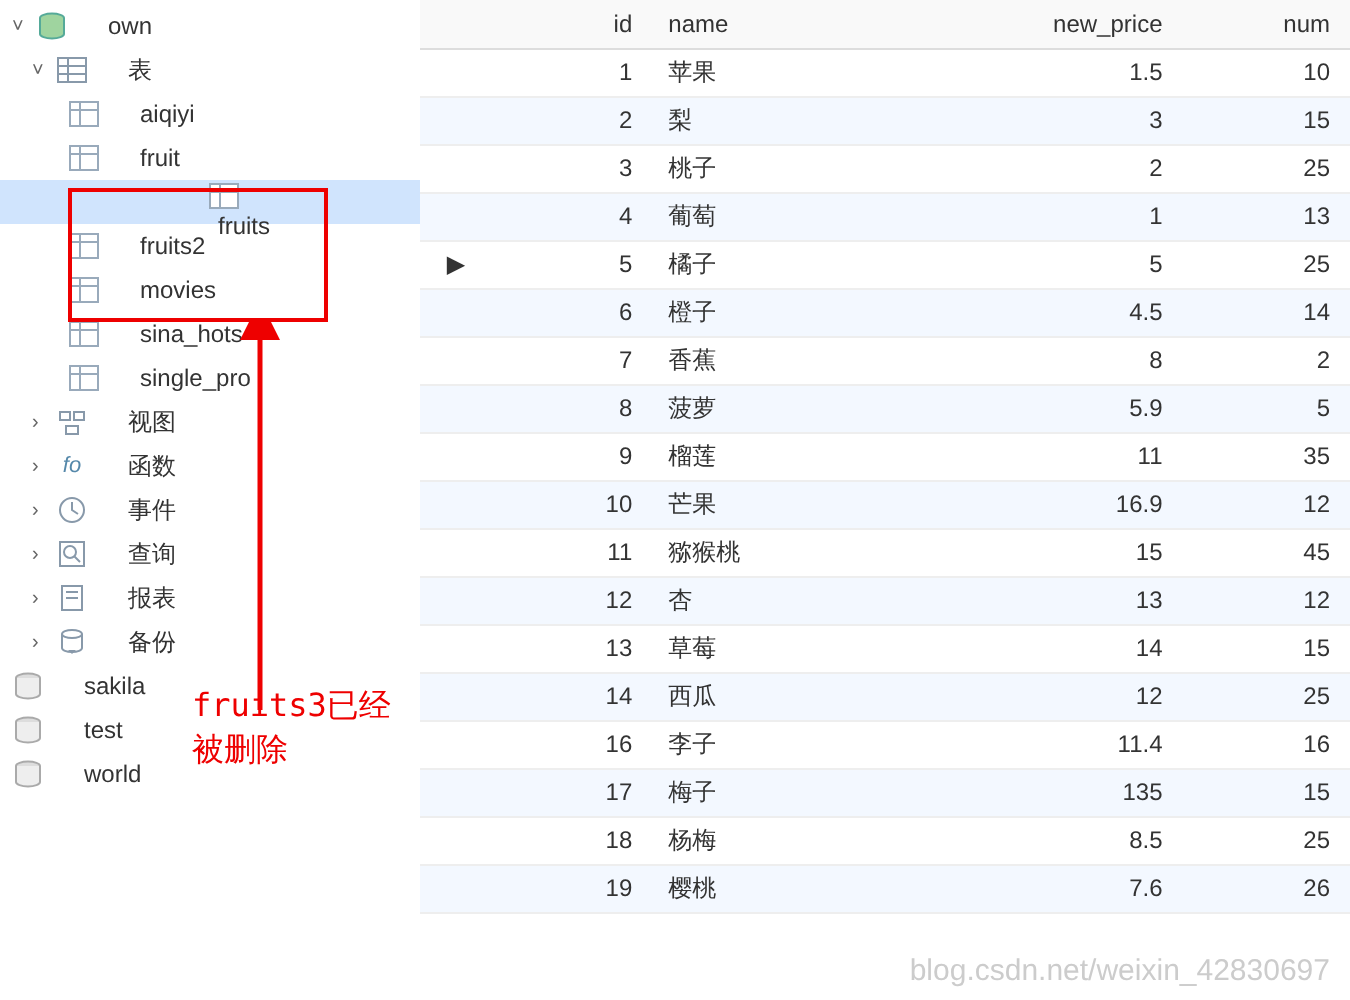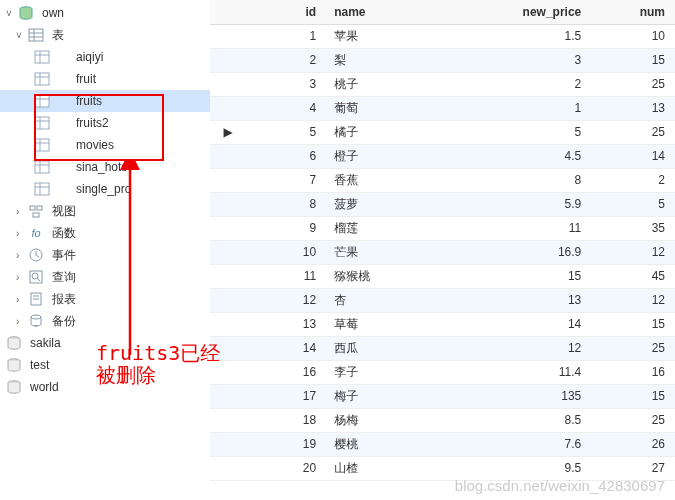"id" .grid th { font-weight: bold -> normal }
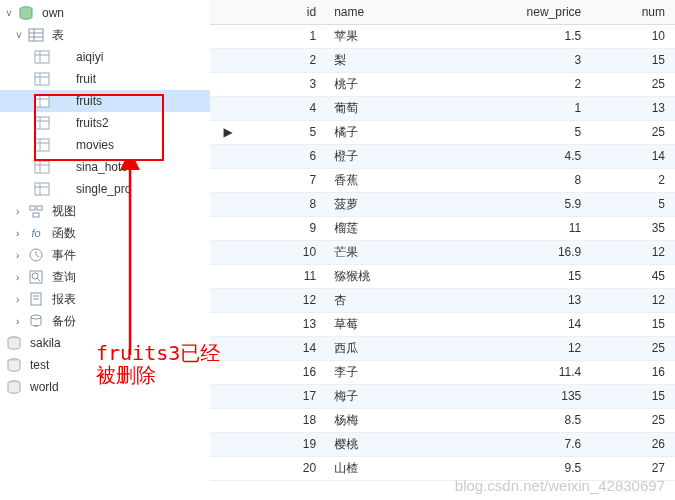"aiqiyi" .indent-2 { gap: 18px -> none }
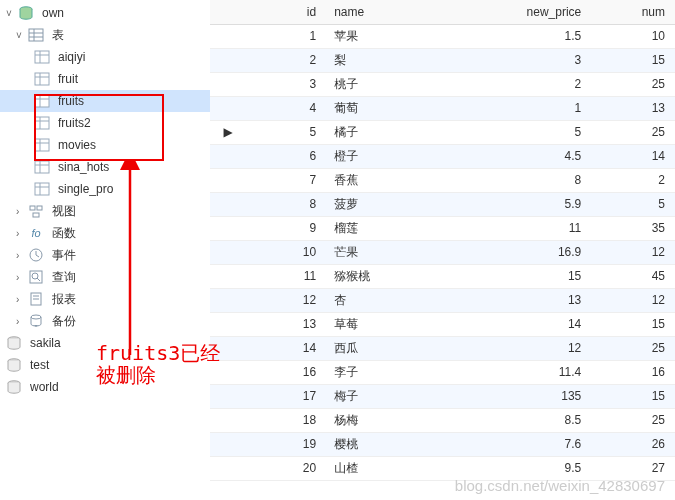"fruits" .selected { flex-direction: none -> column }
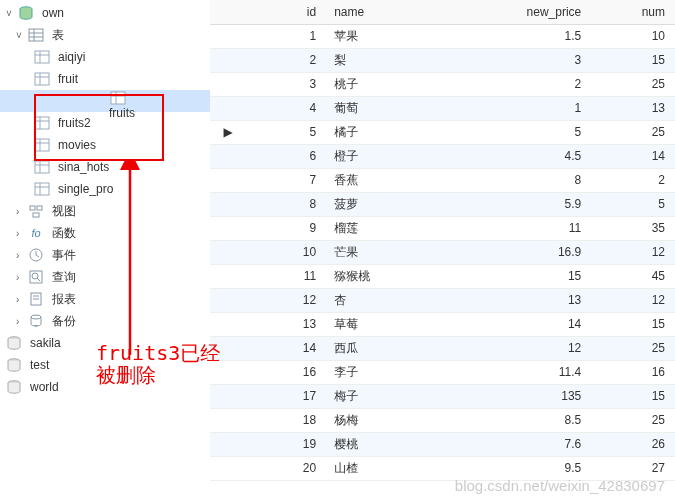"fo" .icon { margin-right: 8px -> 20px }
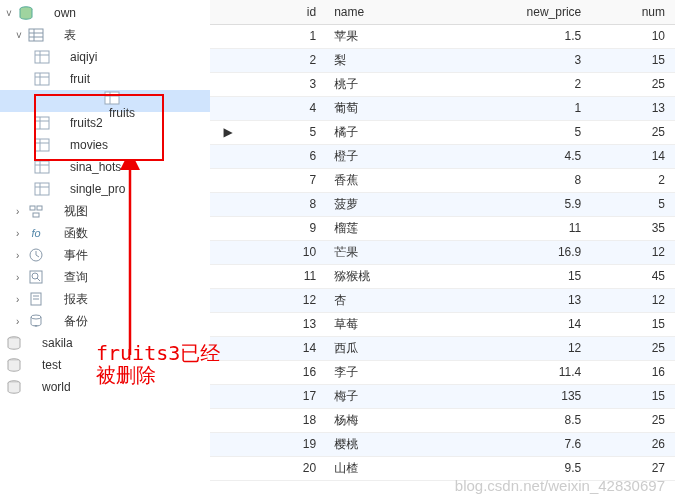"fruits3已经" .annotation { font-size: 20px -> 16px }
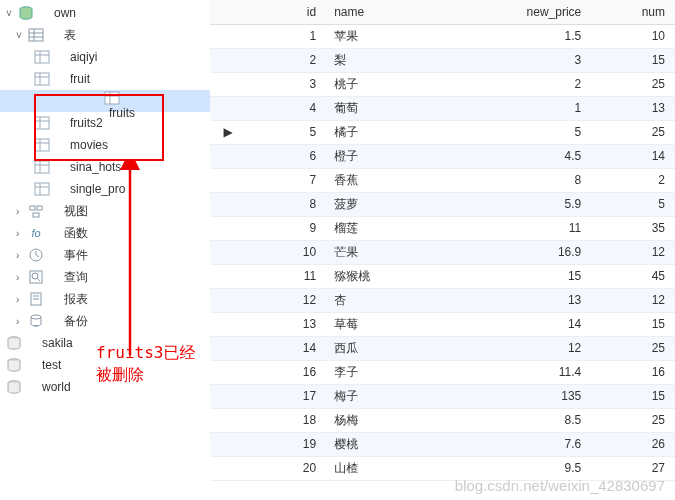"20" tr { html: <tr> <td></td> <td>20</td> <td>山楂</td> <td>9.5</td> <td>27</td> </tr> -> none }
